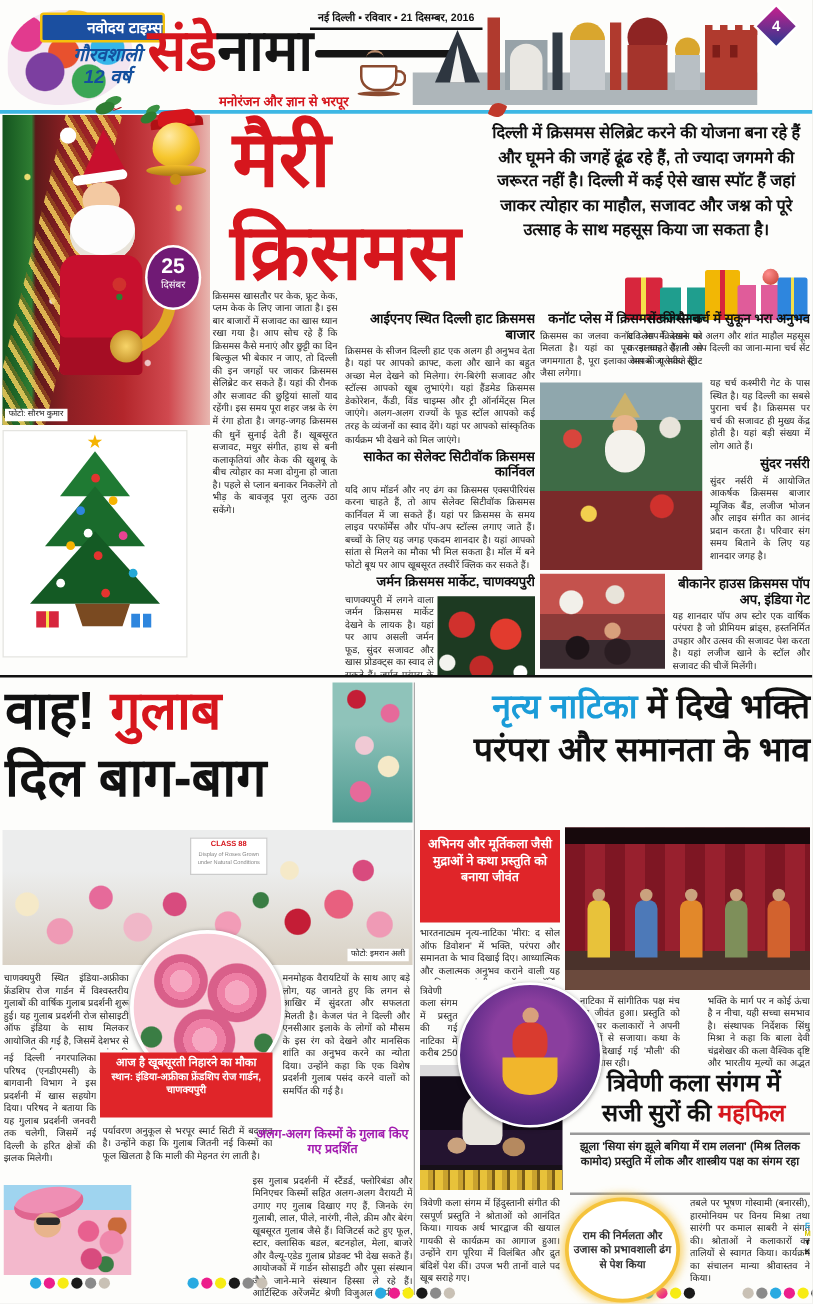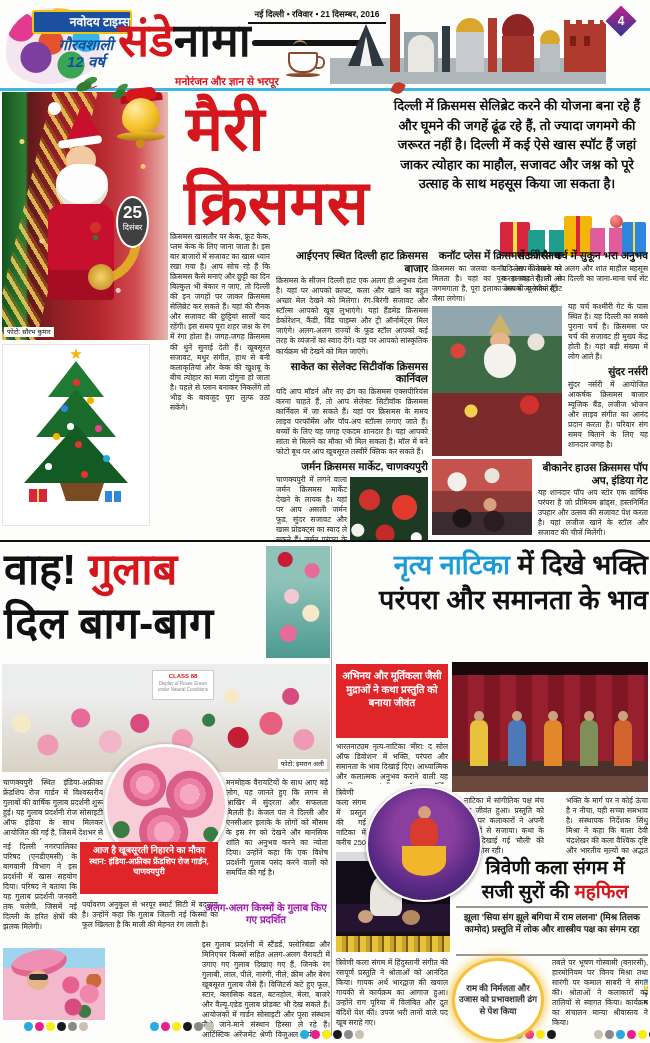"25" .badge25 { background: #404040 -> #701a75; width: 29px -> 41px }
